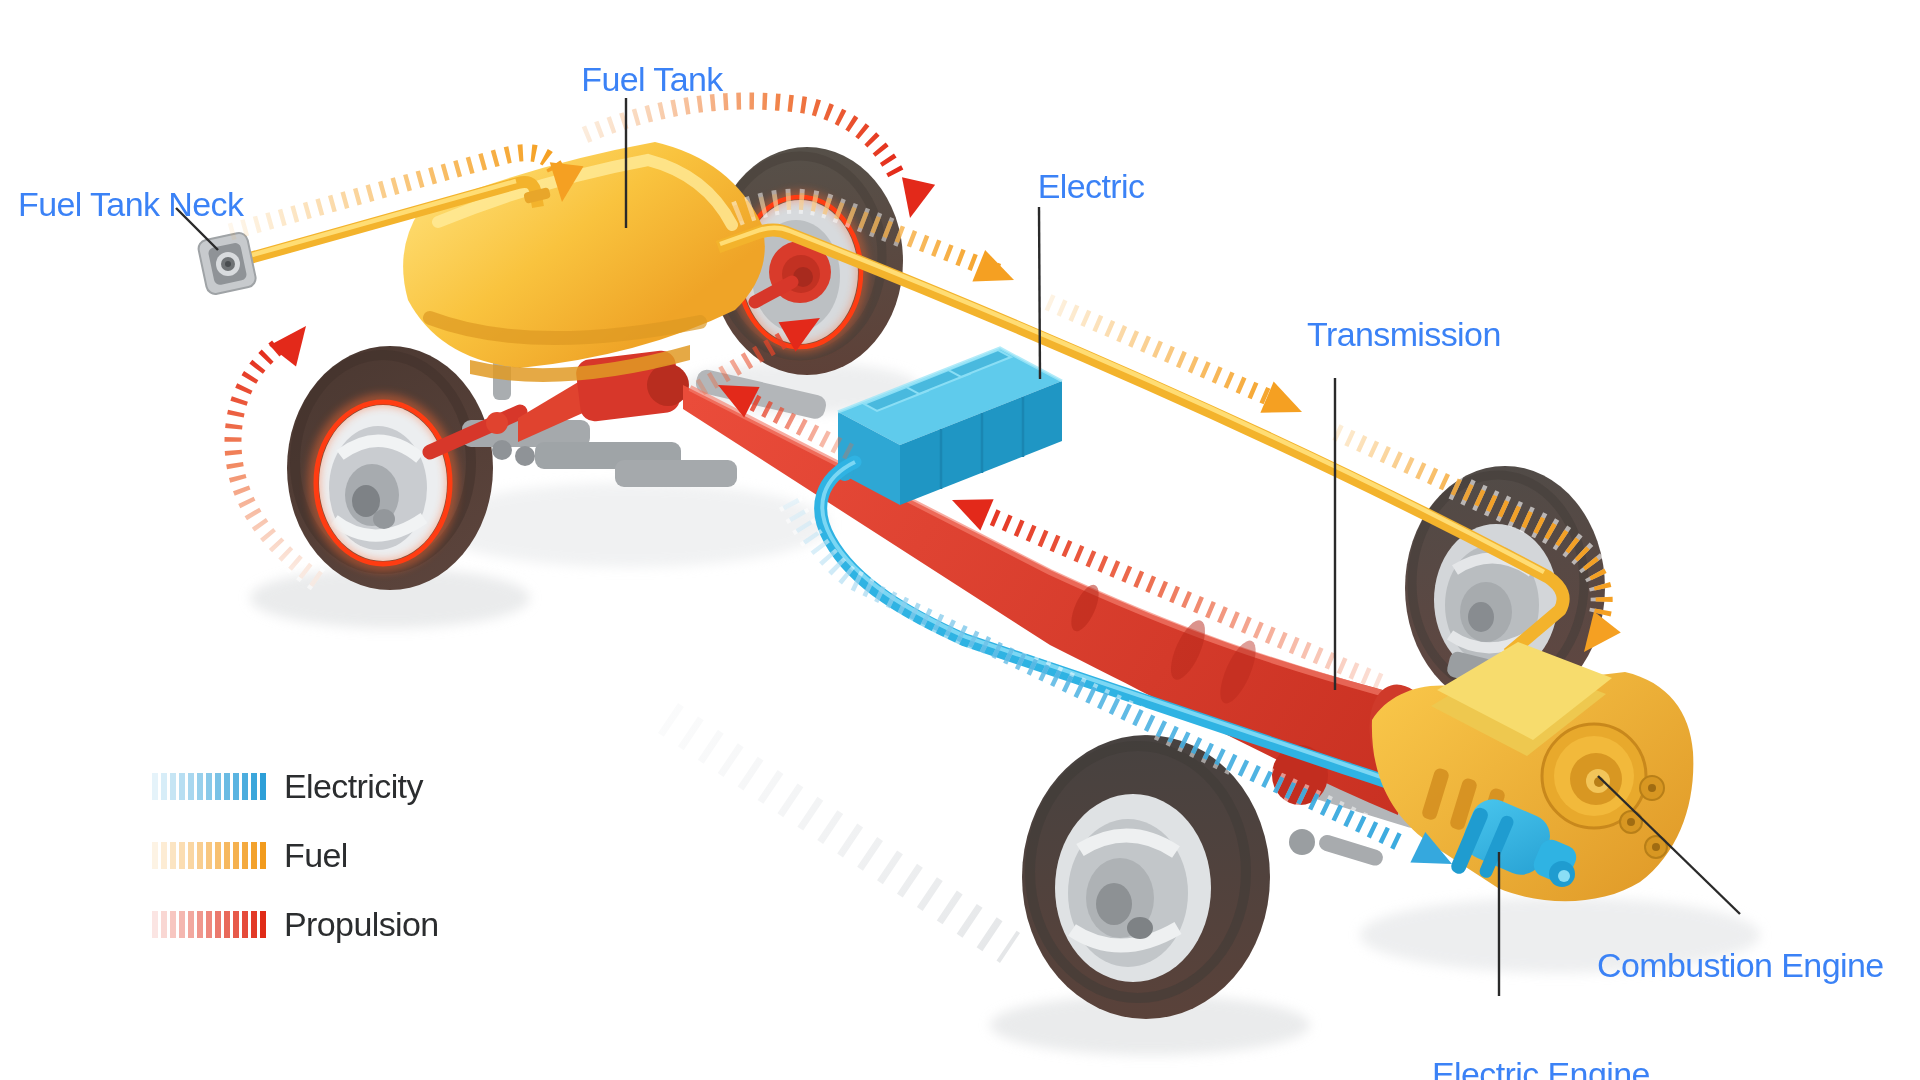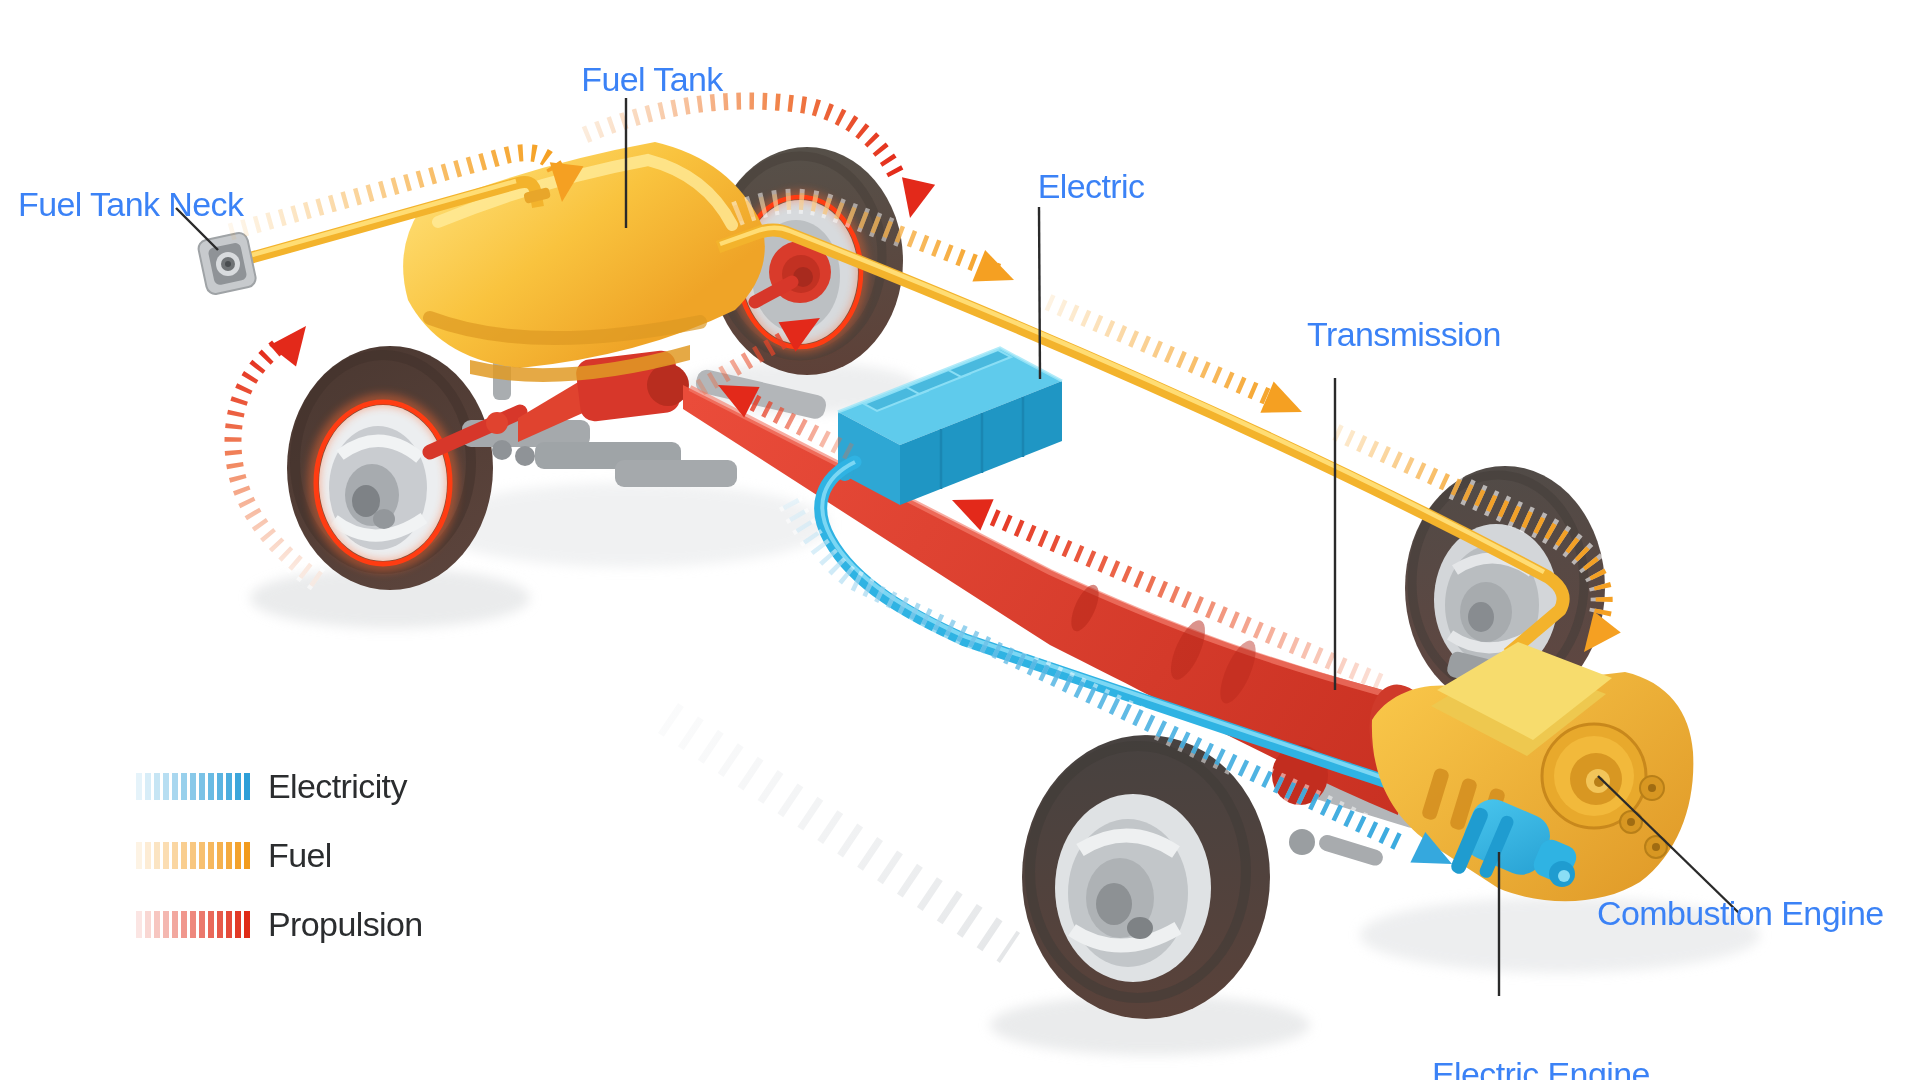"Electricity" .legend-row { left: 136px -> 152px }
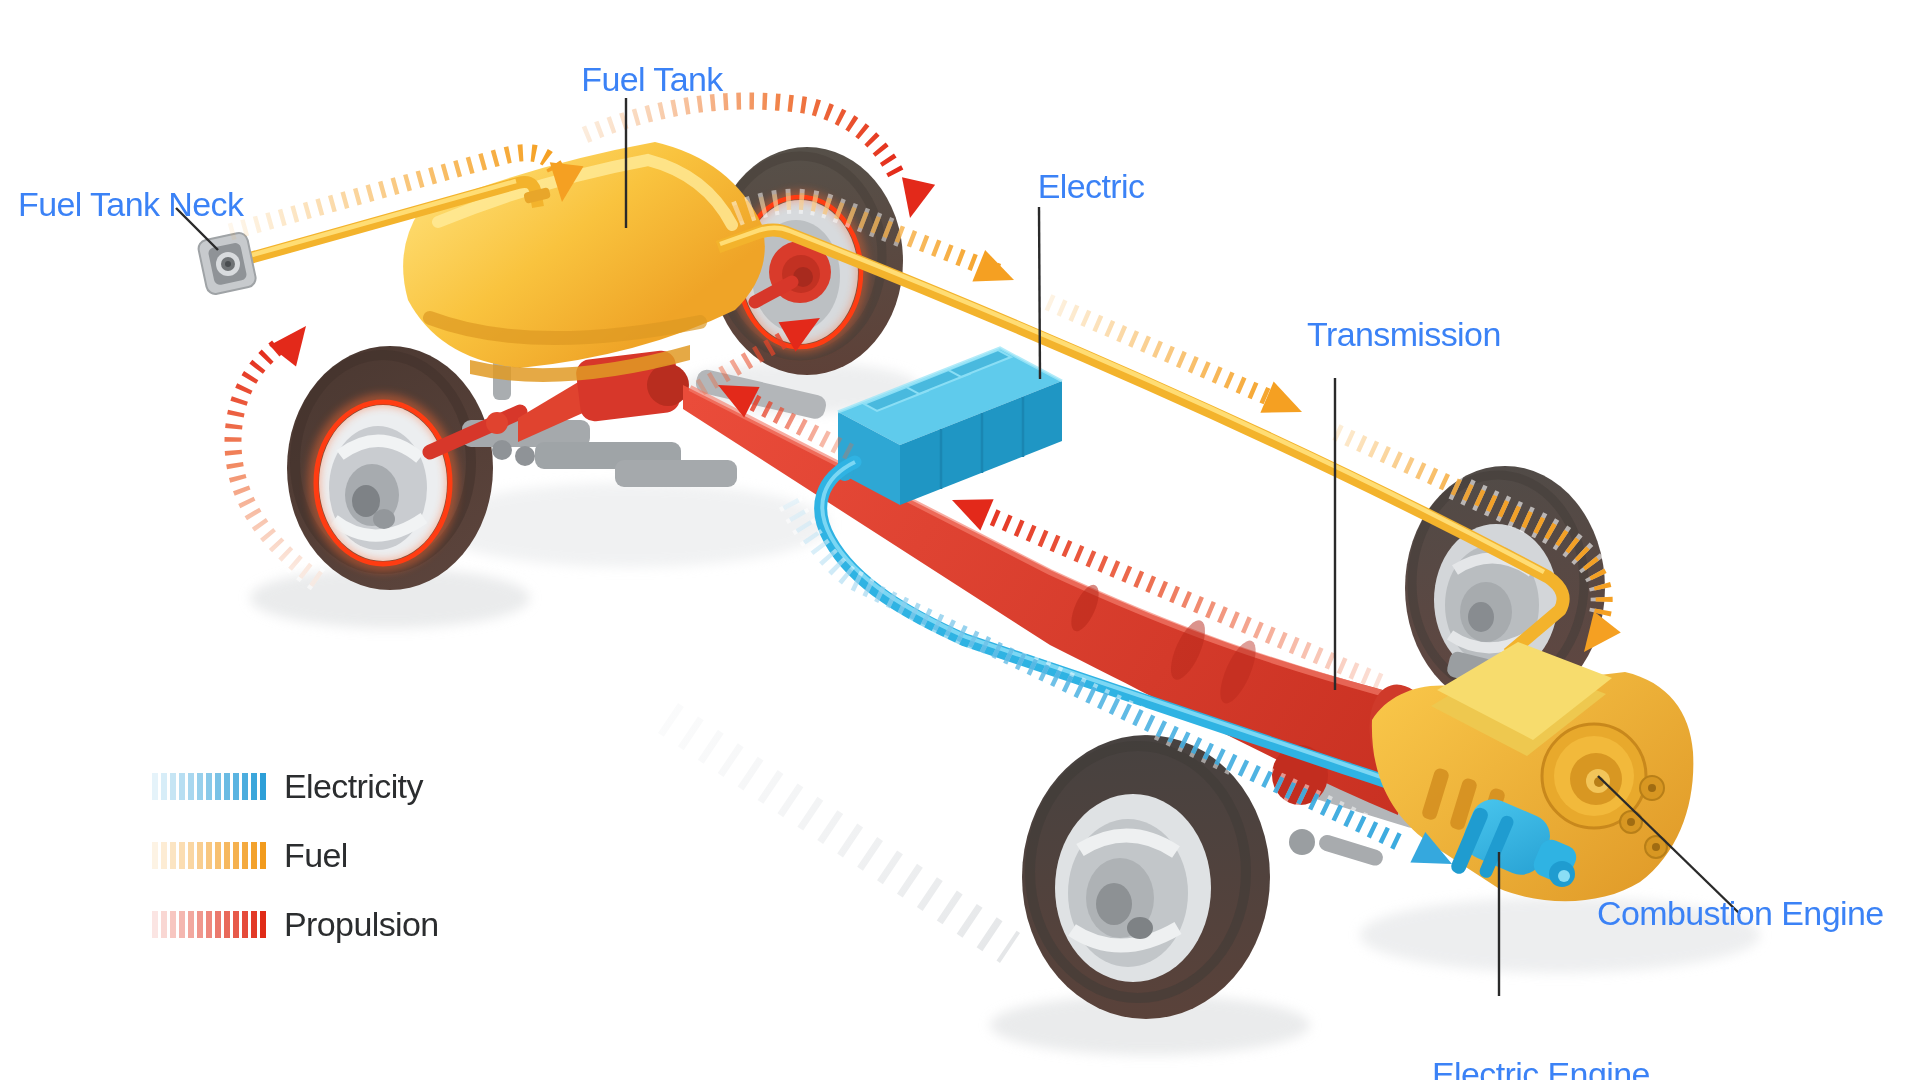"Combustion Engine" #lbl-combustion-engine { top: 896px -> 948px }
